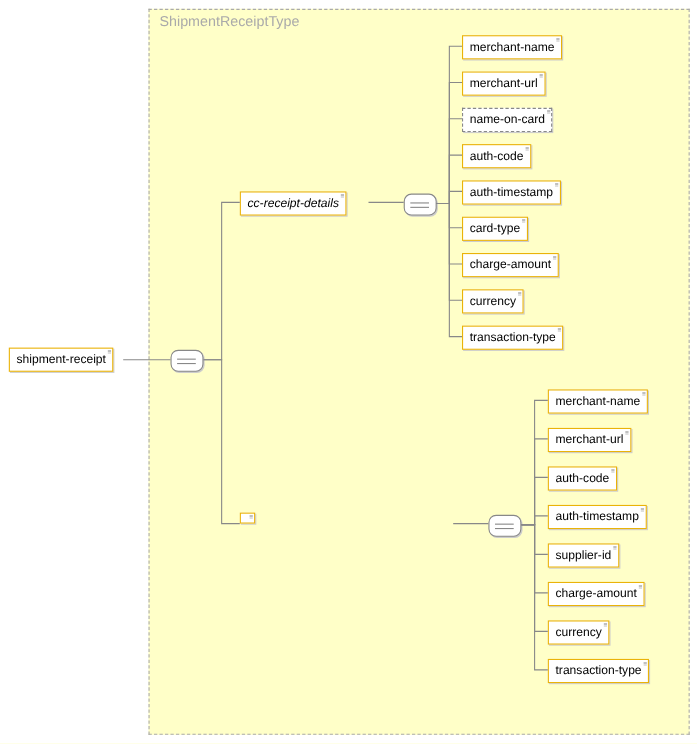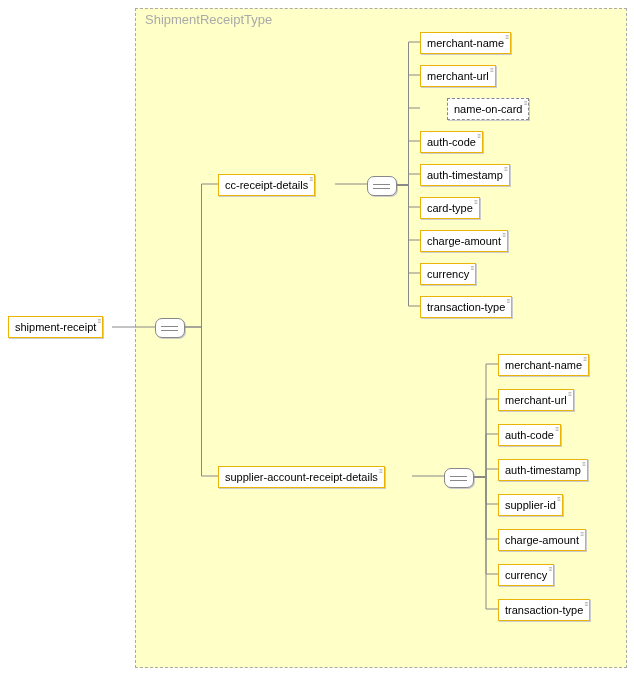"name-on-card" .node.optional { margin-left: 27px -> none }
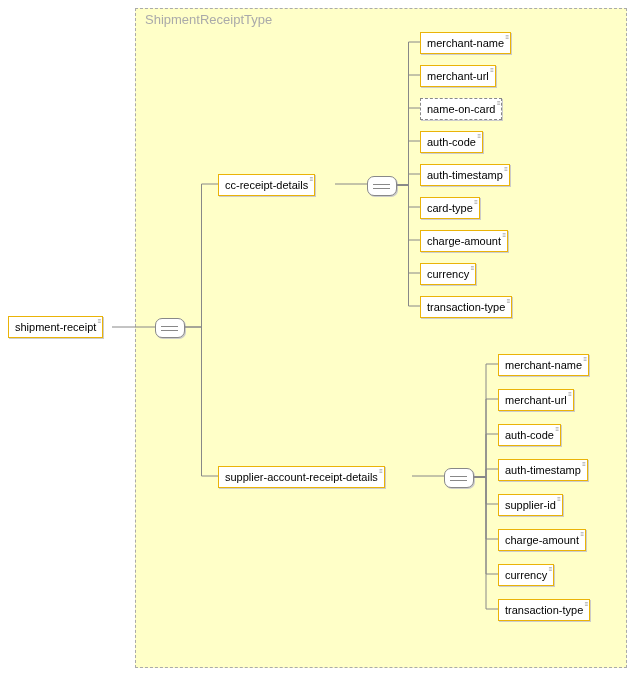"cc-receipt-details" div.node { font-style: none -> italic }
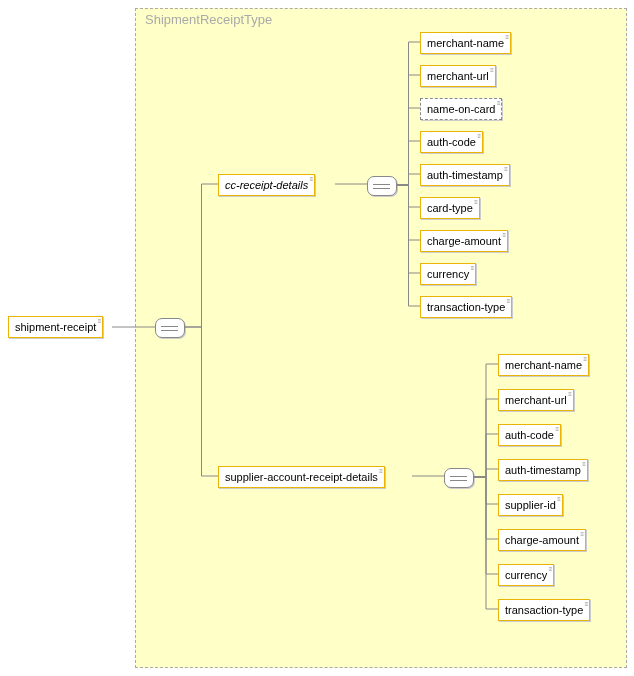"supplier-account-receipt-details" span { html: <span>supplier-account-receipt-details</span> -> none }
